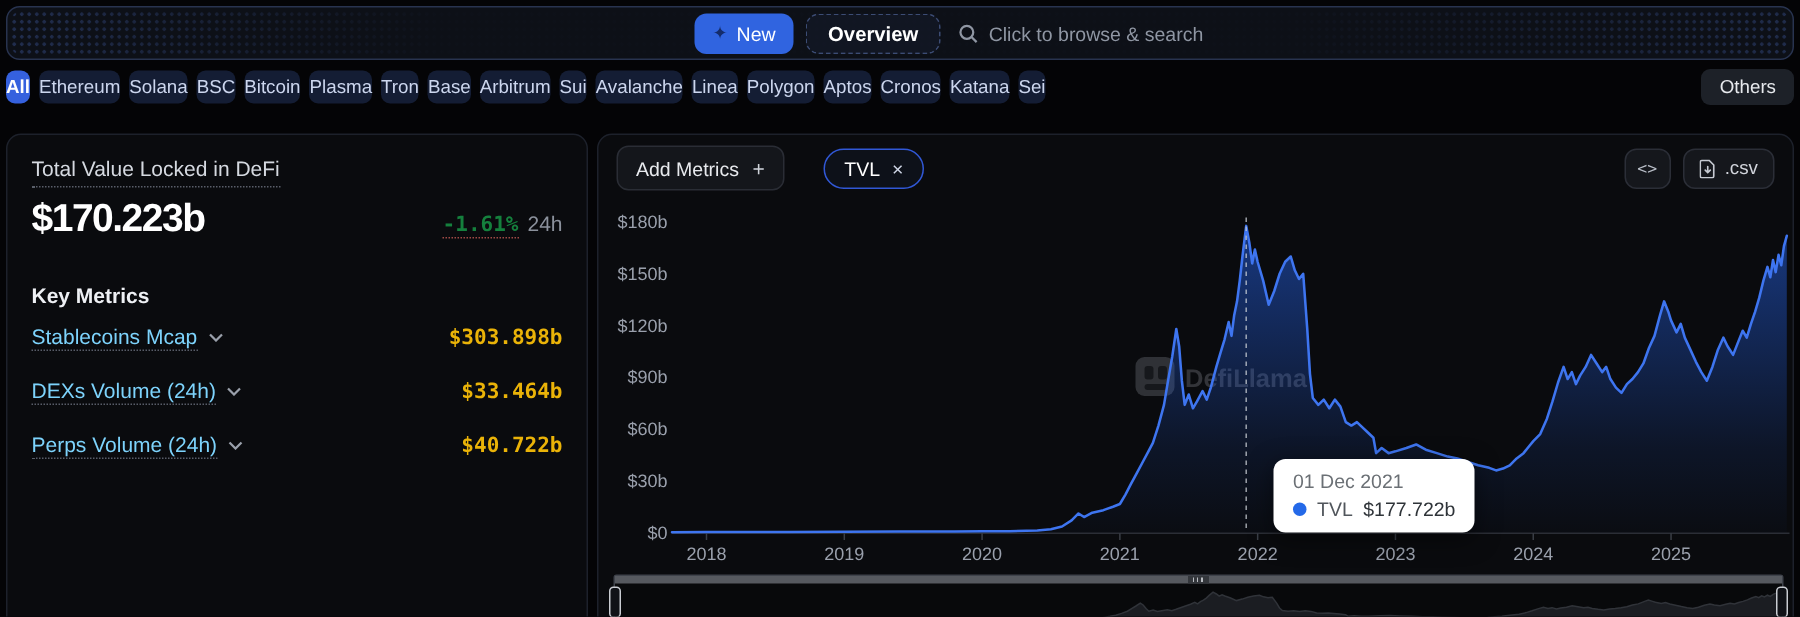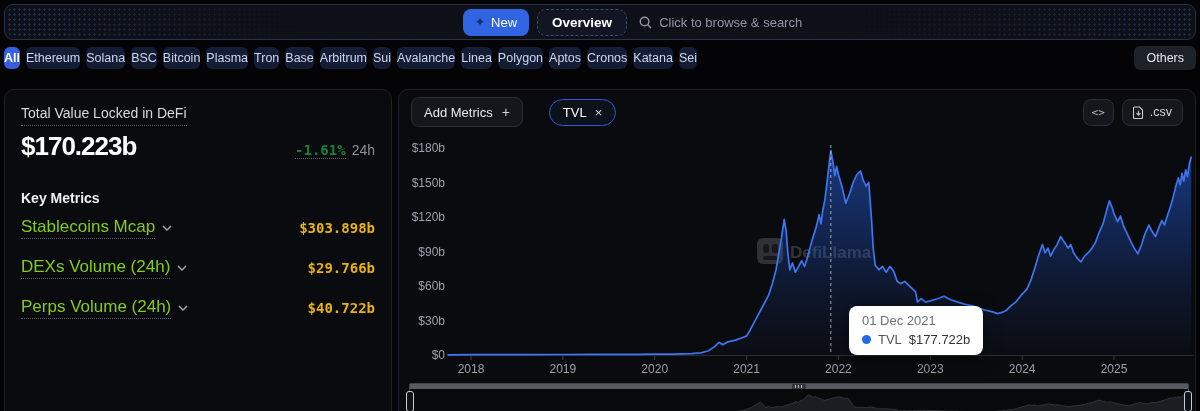"Stablecoins Mcap" .metric-label { color: #84cc16 -> #7dd3fc; font-size: 17px -> 14px }
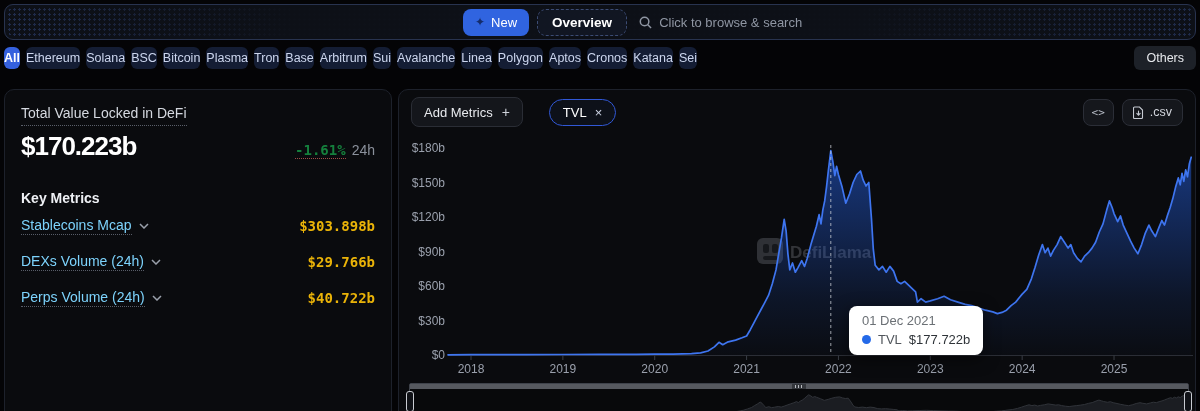"$29.766b" span.metric-val { text: $29.766b -> $33.464b }
